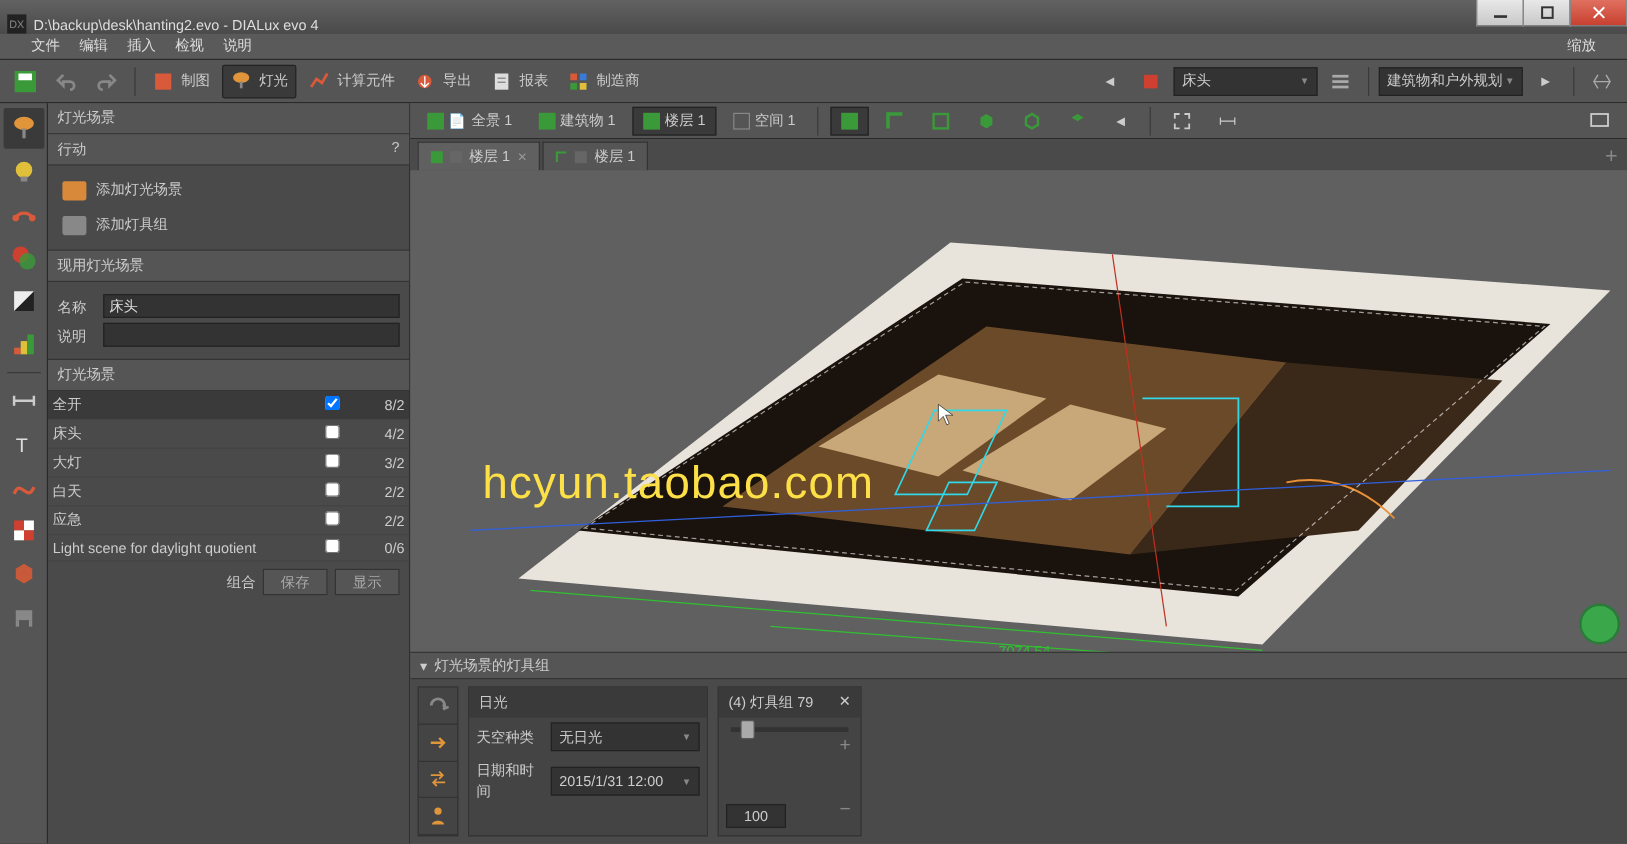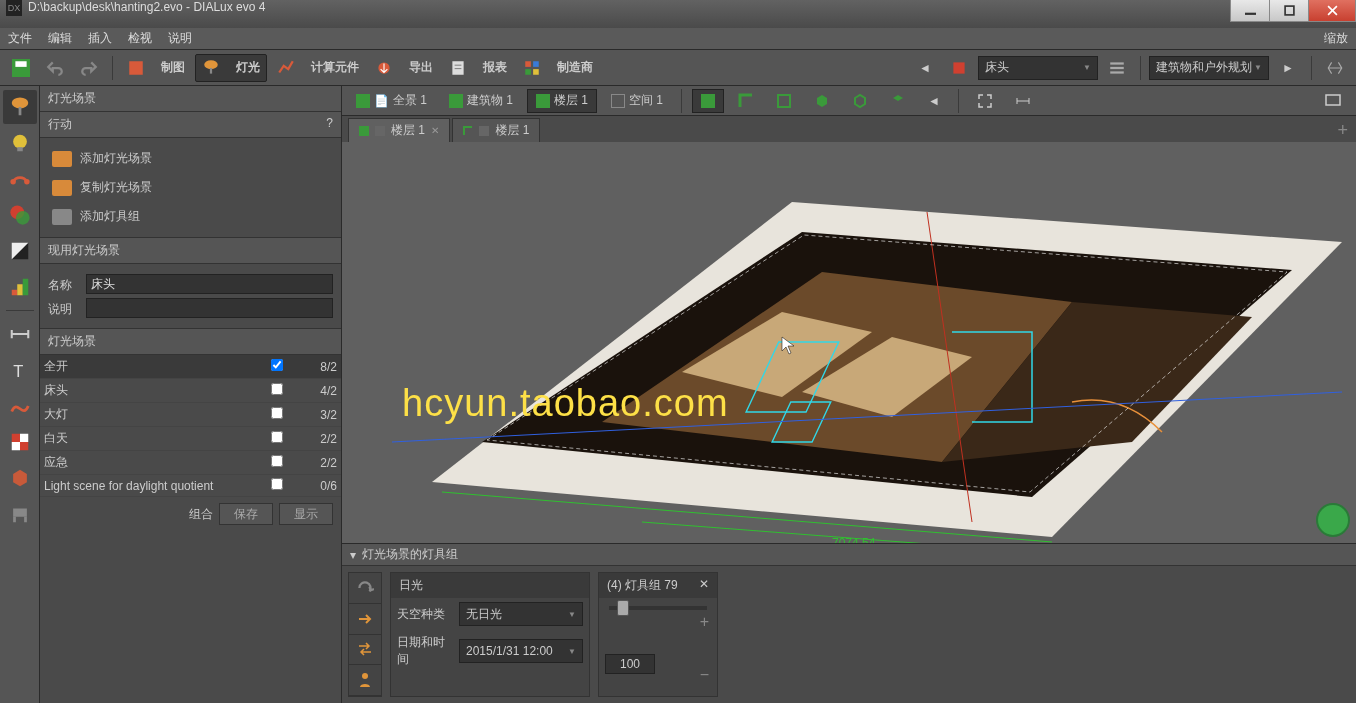"DX" .titlebar { align-items: flex-start -> flex-end }
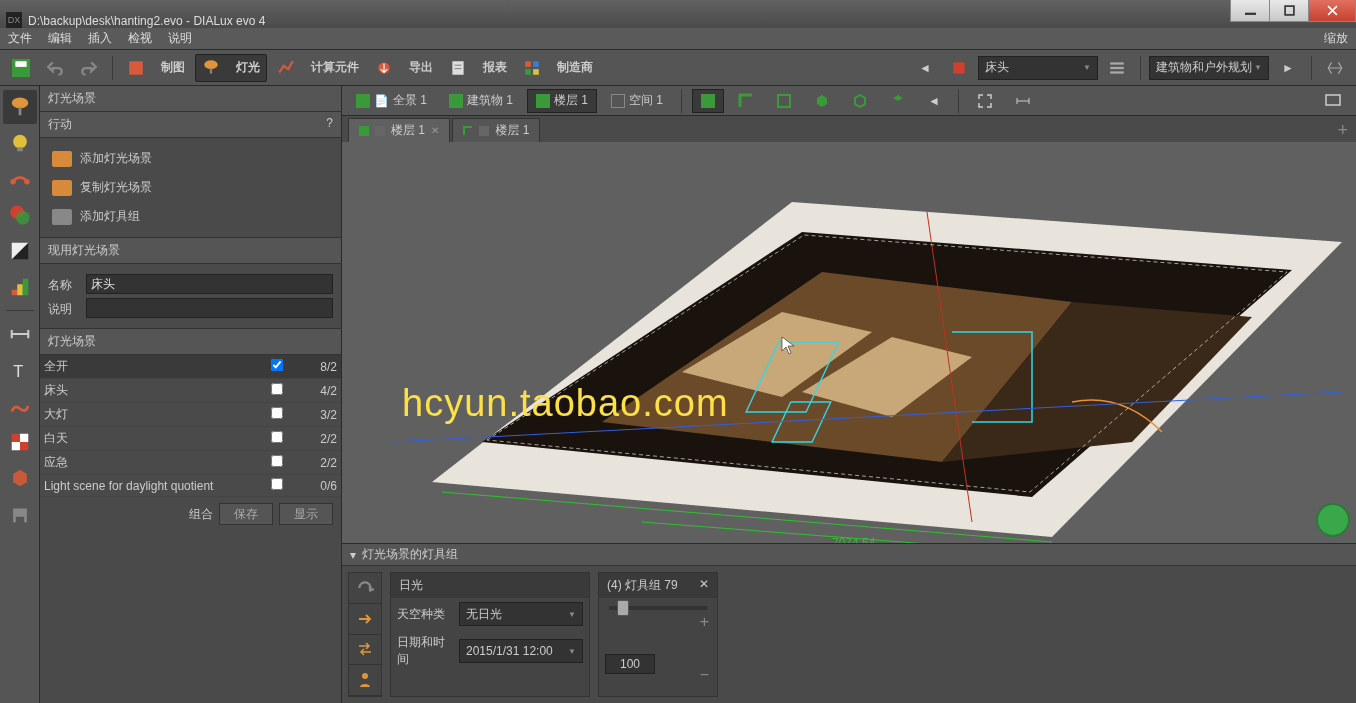"文件" .menubar { padding: 0 8px -> 0 26px }
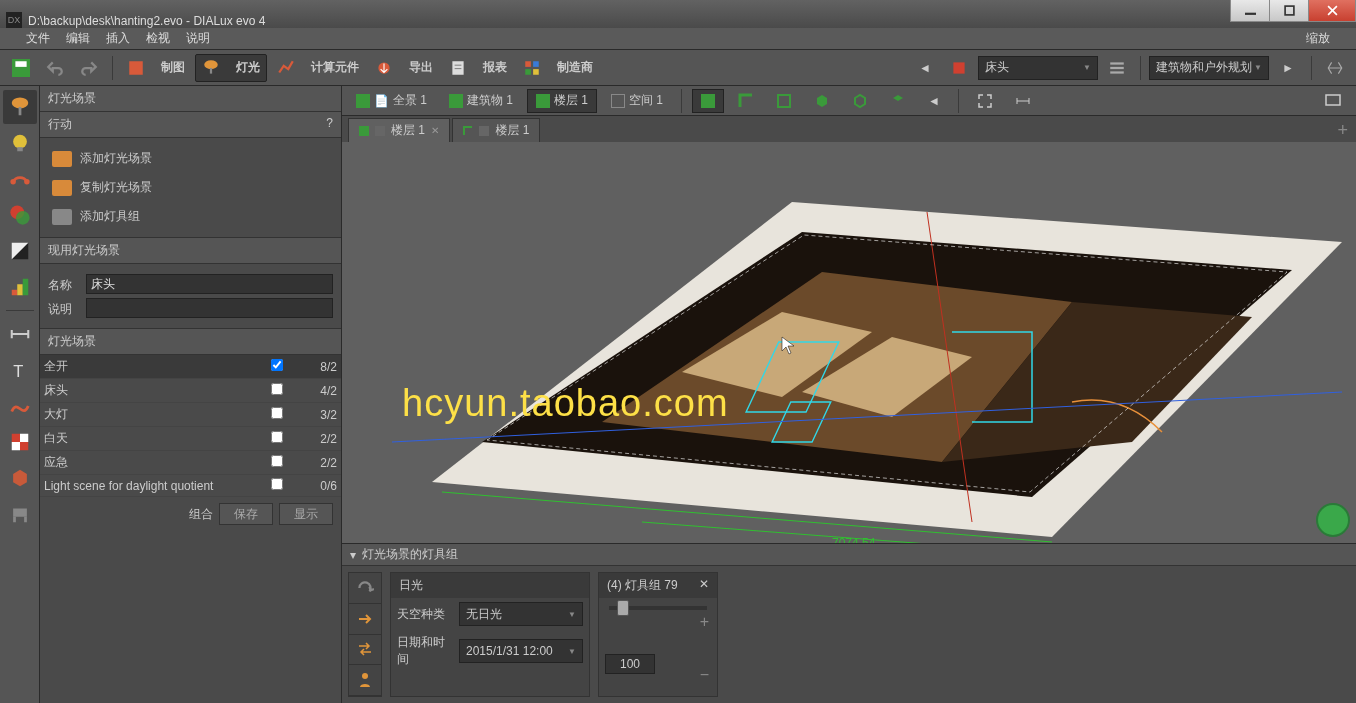"制图" .tbtn { font-weight: bold -> none; gap: 16px -> 6px }
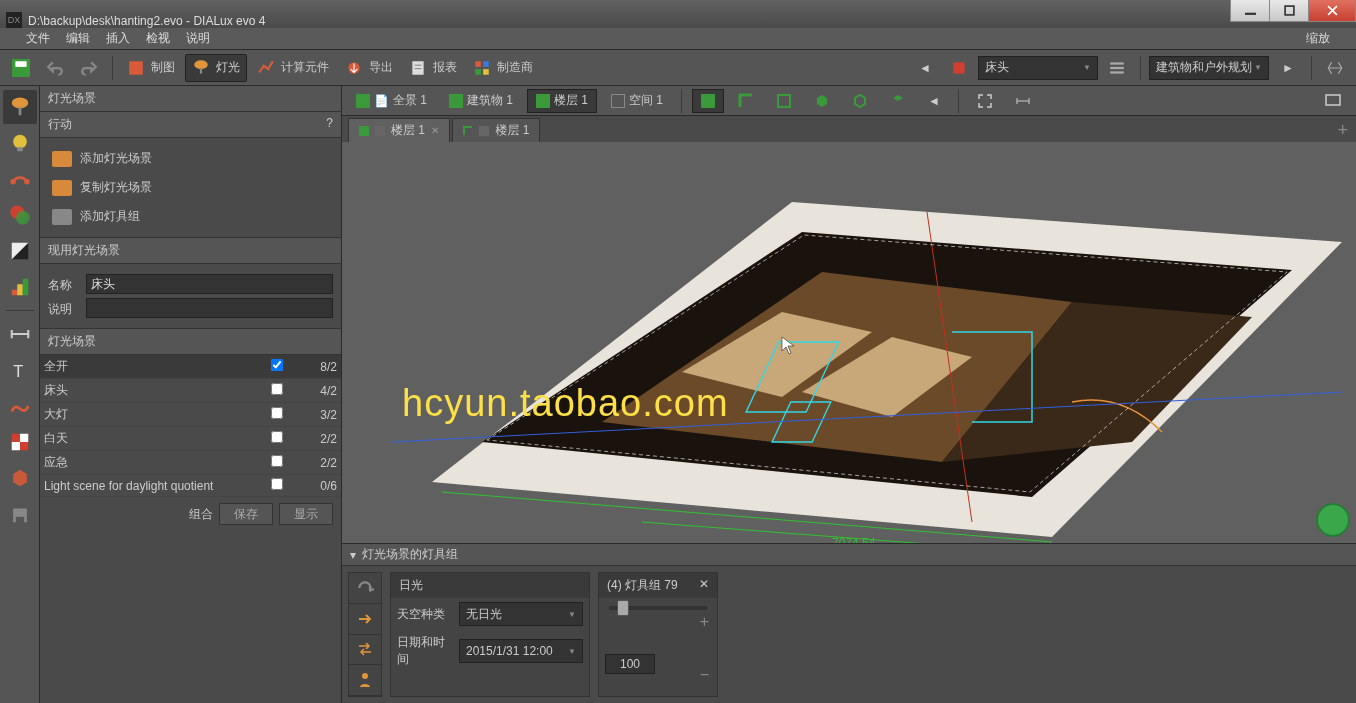"复制灯光场景" div.action-row { html: <div> <div></div> <span>复制灯光场景</span> </div> -> none }
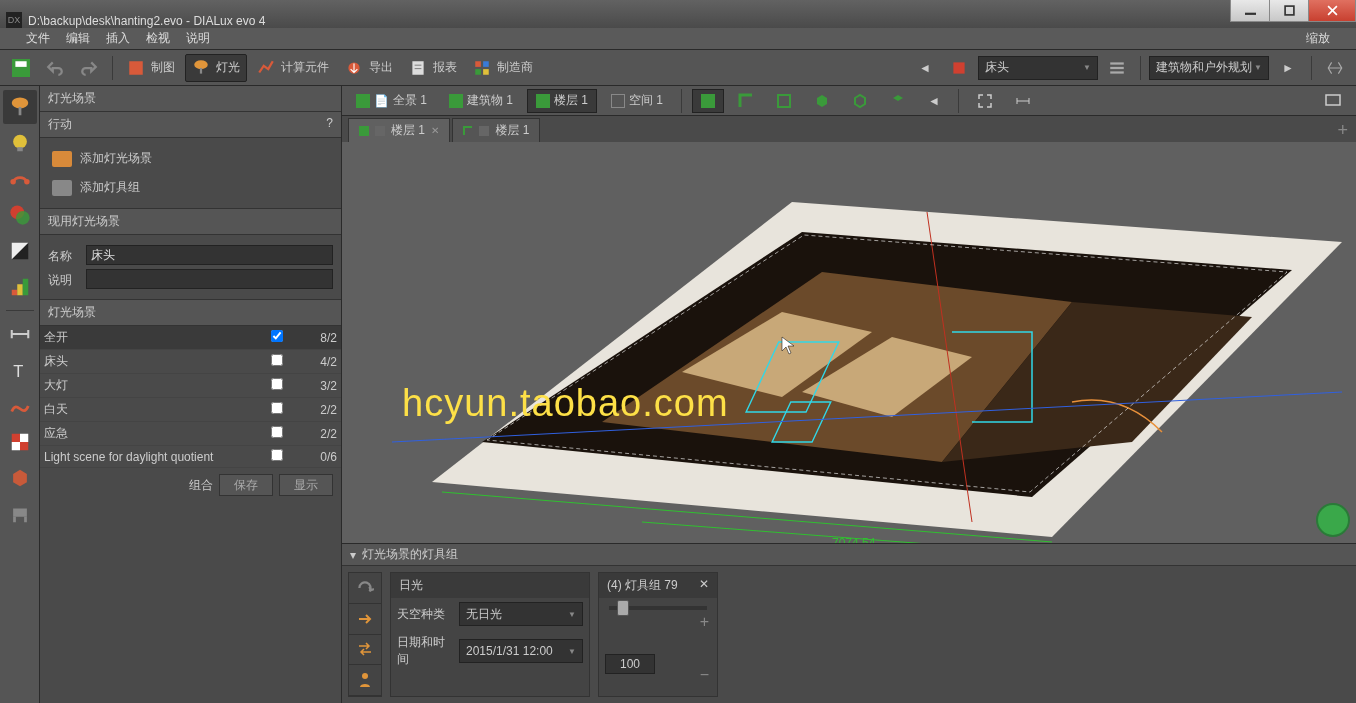"100" .numbox { margin-top: 44px -> 60px }
